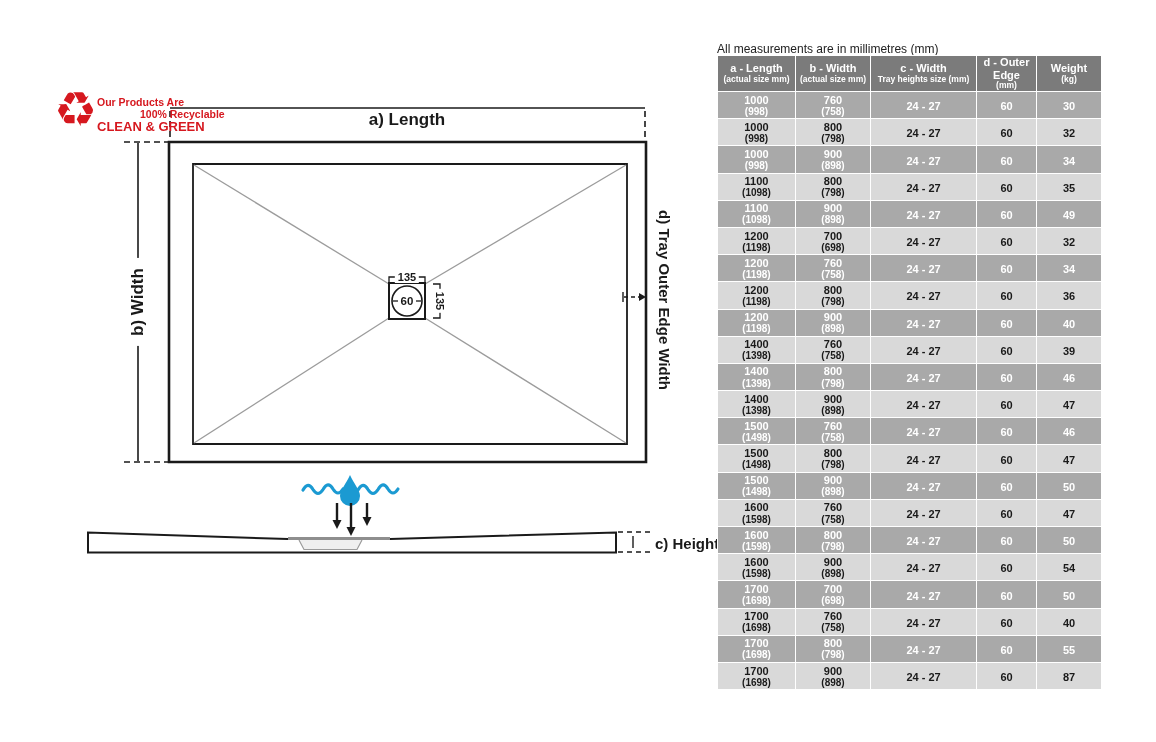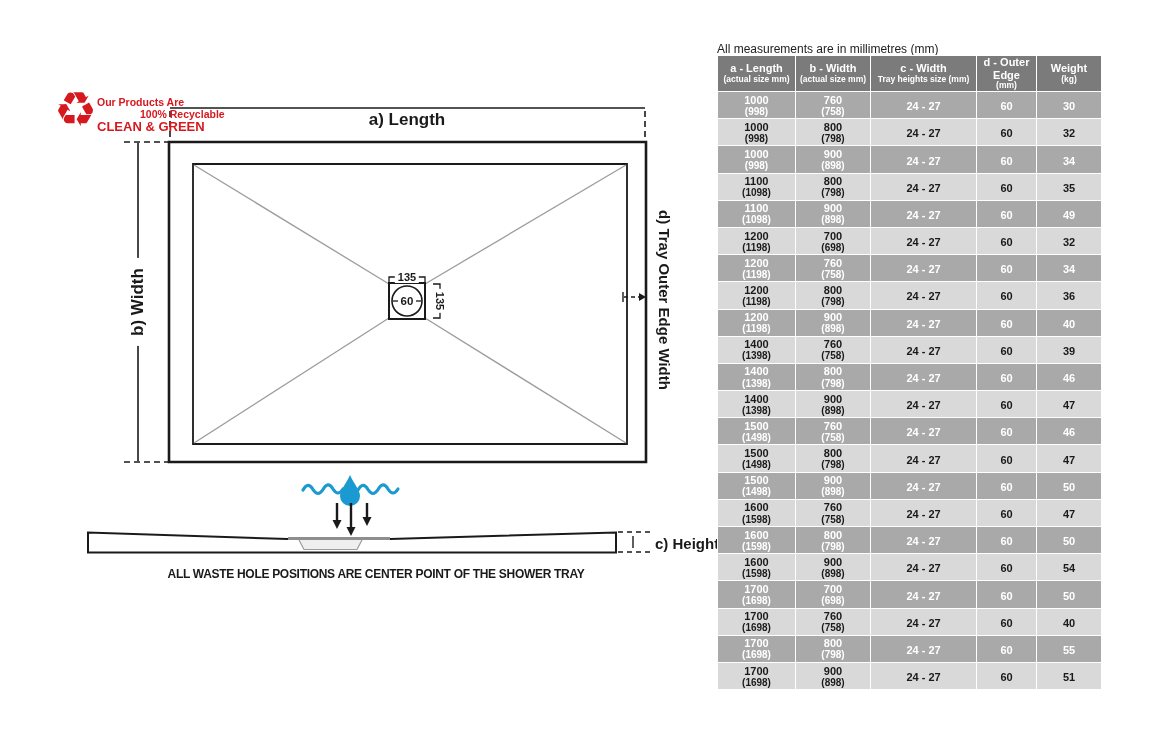"ALL WASTE HOLE POSITIONS ARE" div.footnote { html: <div>ALL WASTE HOLE POSITIONS ARE CENTER POINT OF THE SHOWER TRAY</div> -> none }
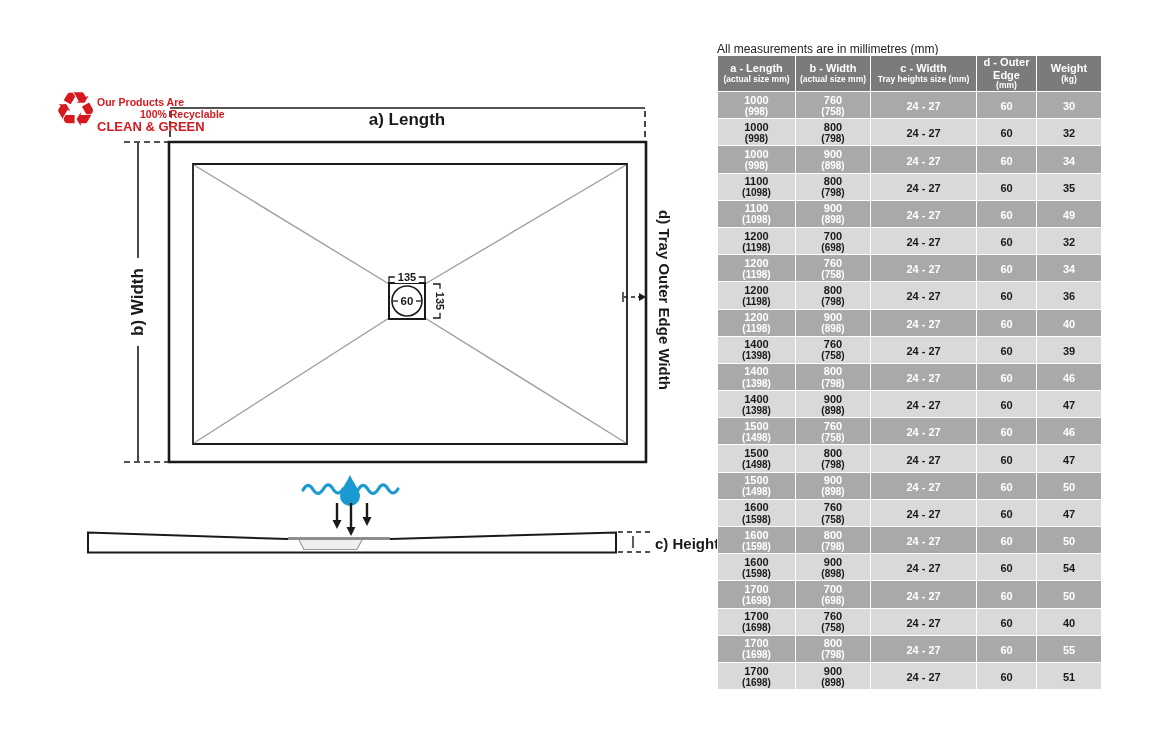"51" span.v { text: 51 -> 87 }
